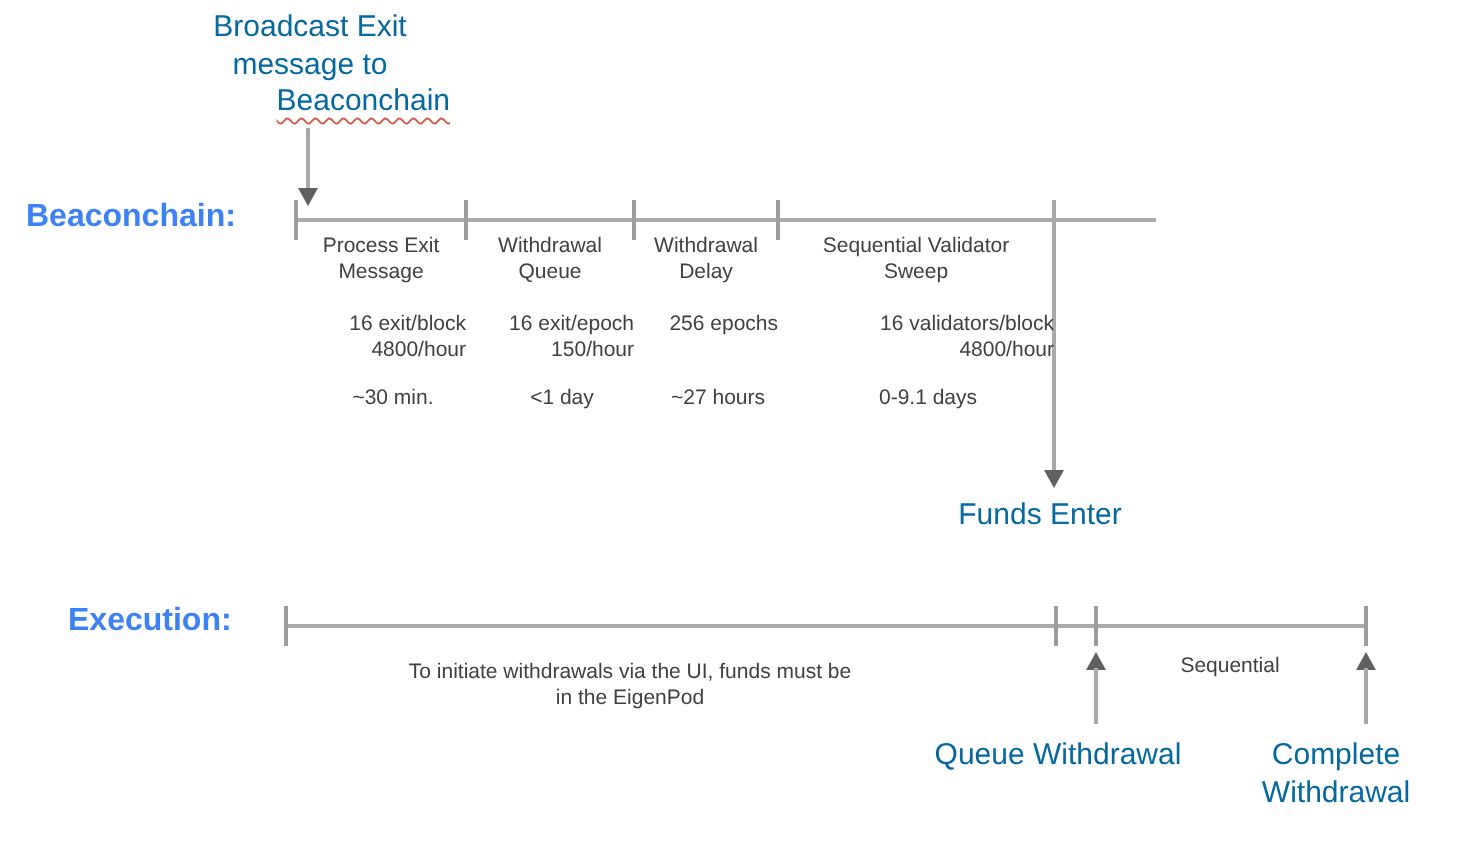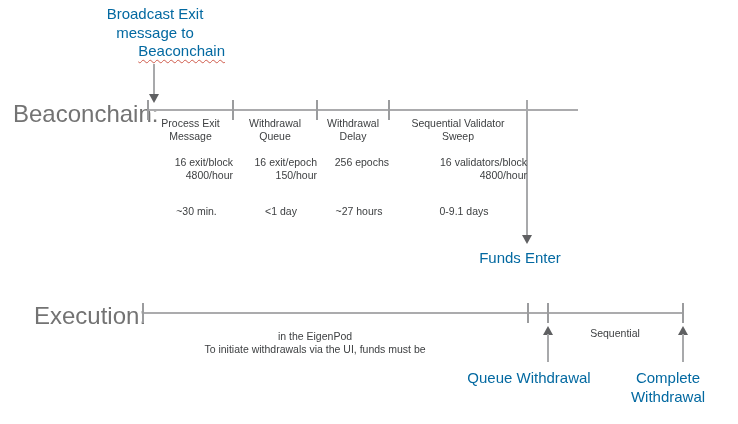"Beaconchain:" .label-xl { color: #737373 -> #3b82f6; font-size: 24px -> 16px; font-weight: none -> bold }
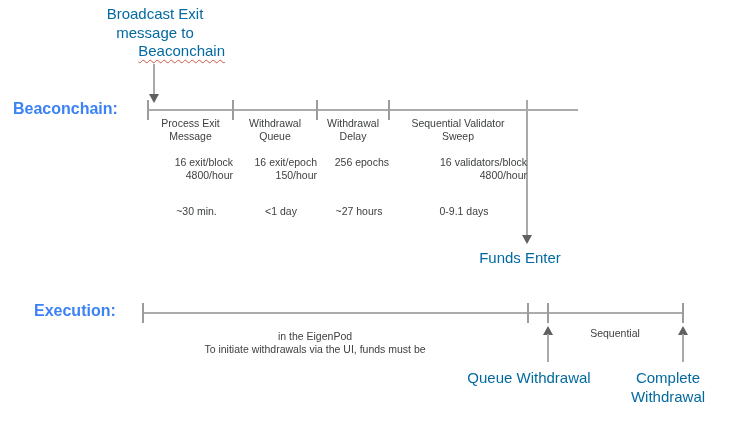"~30 min." .seg-row3 { margin-top: 12px -> none }
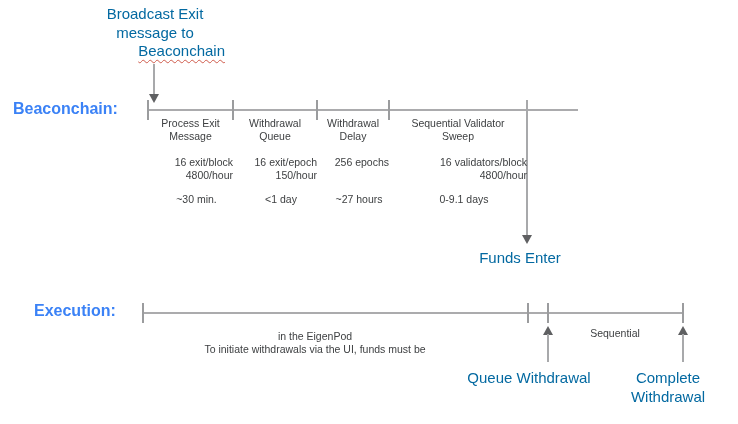"in the EigenPod" span { order: before "To initiate withdrawals via the" -> after "To initiate withdrawals via the" }
